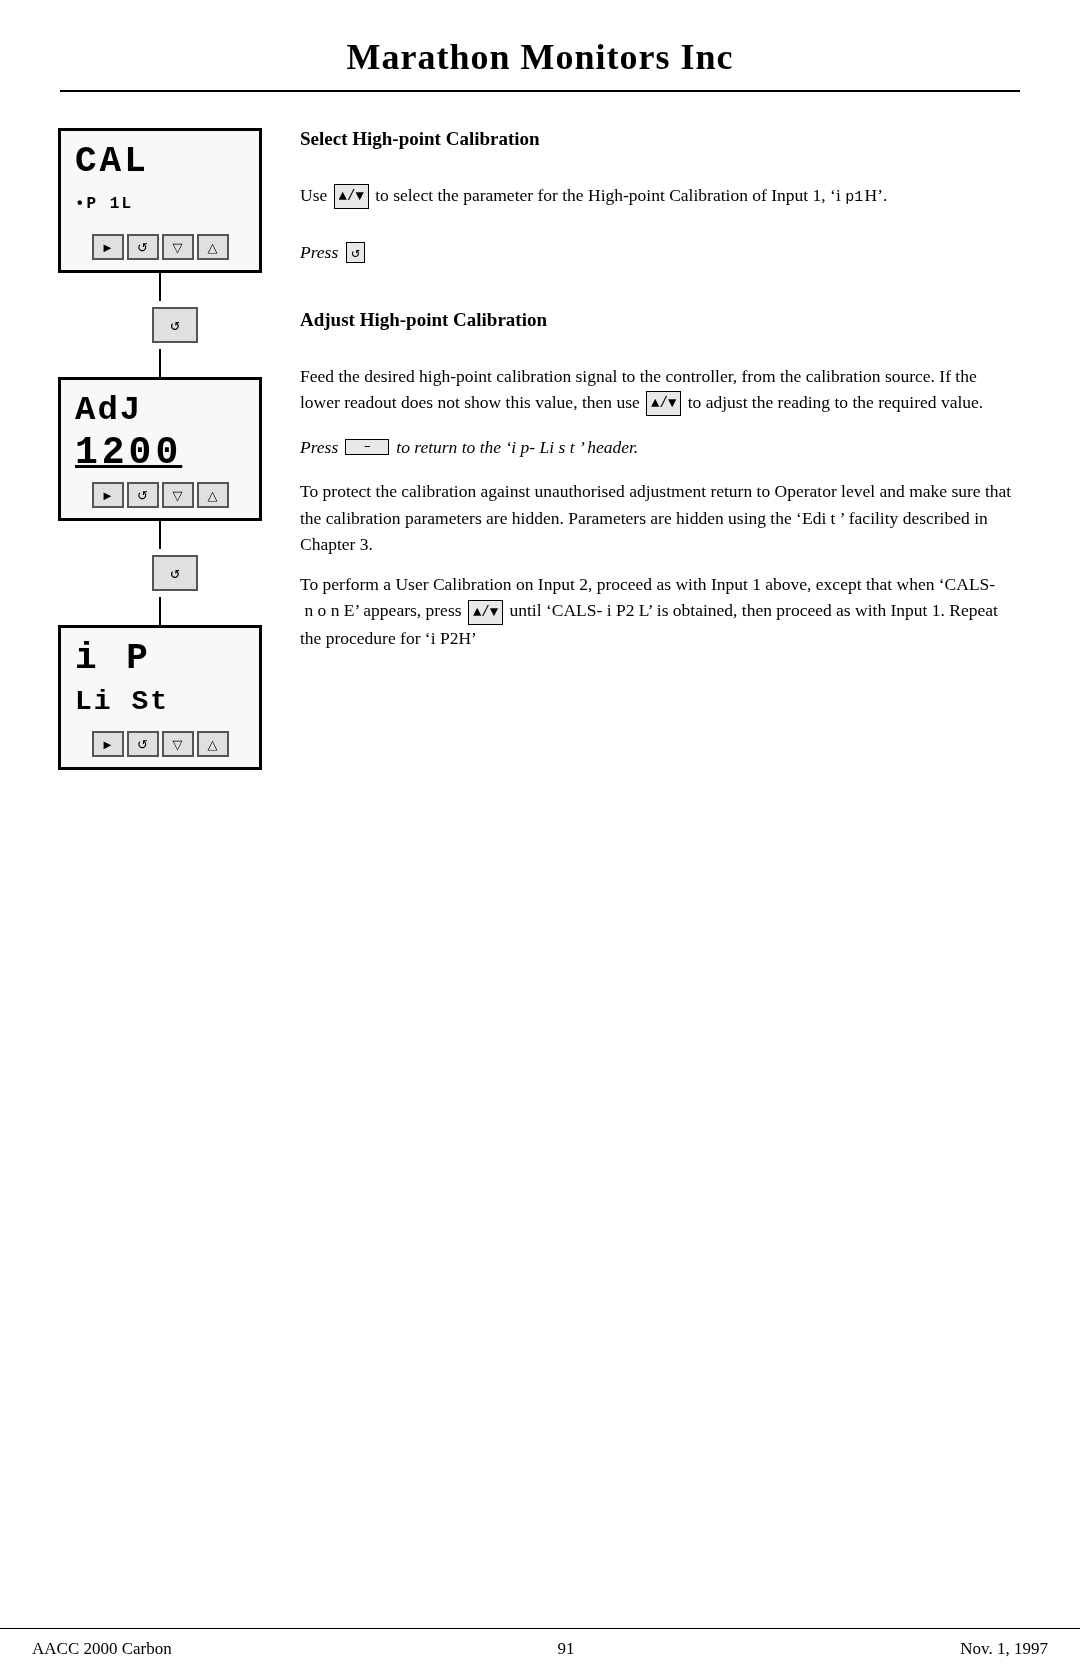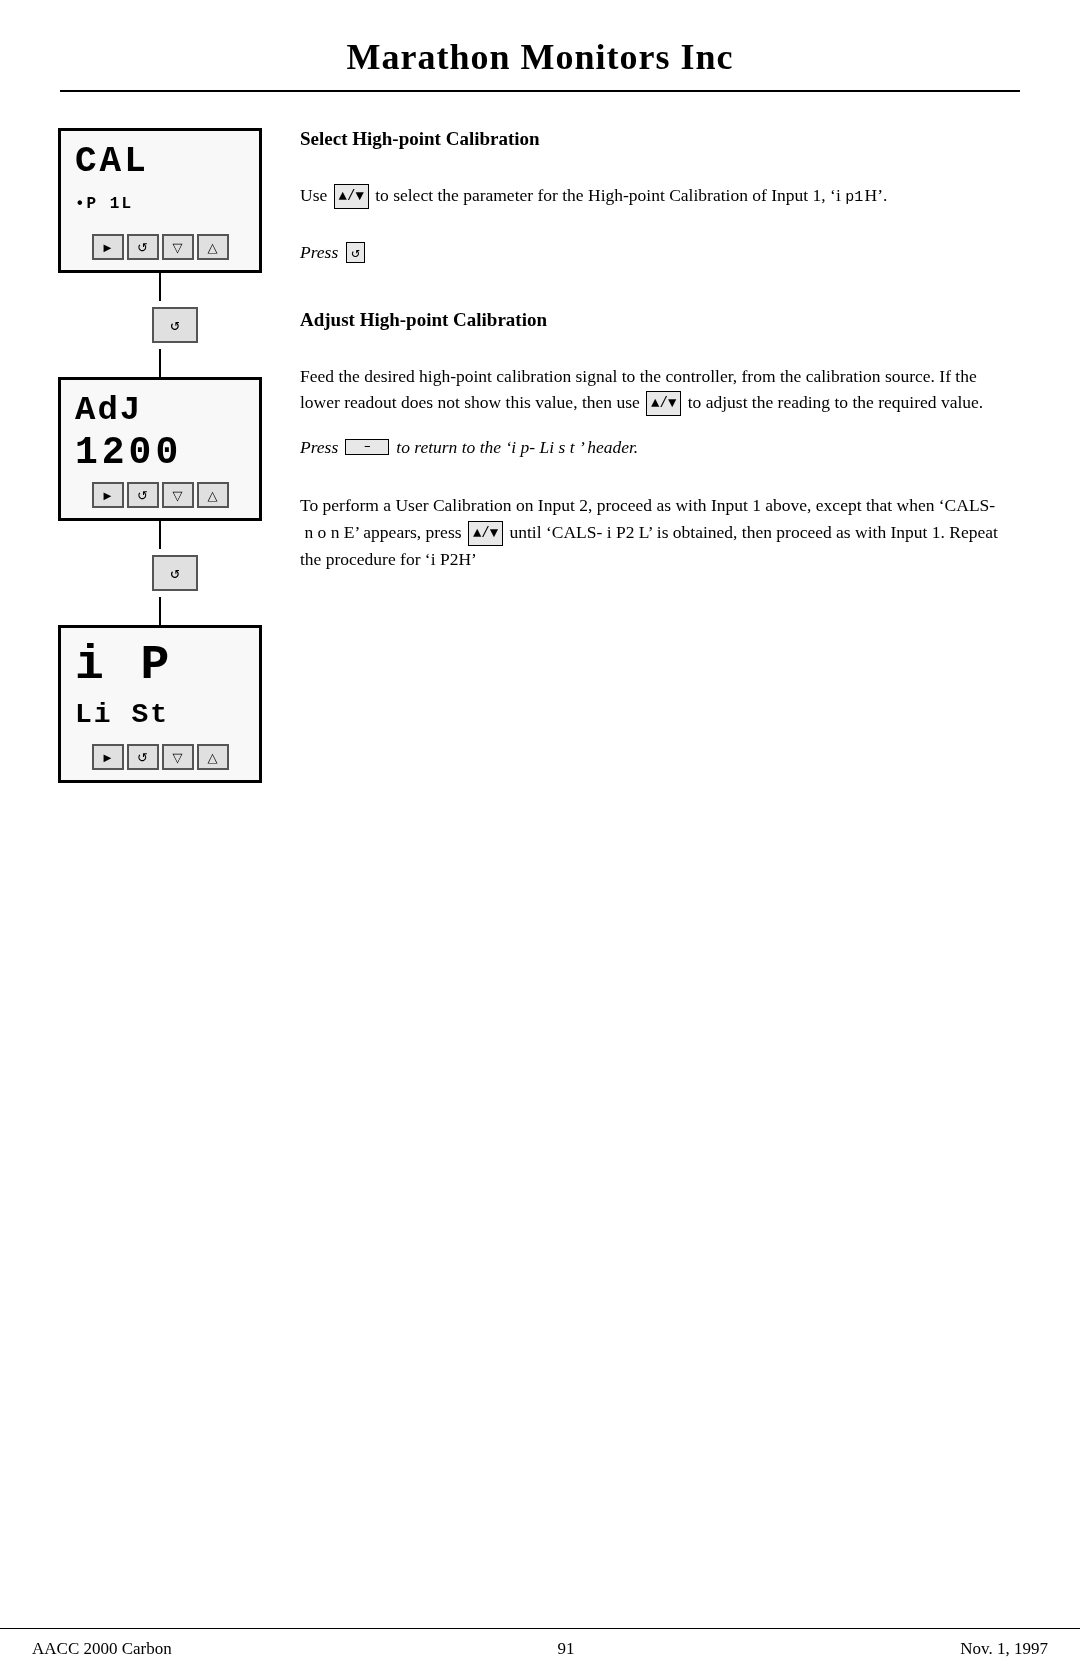"1200" .adj-display .display-row-bottom { text-decoration: none -> underline }
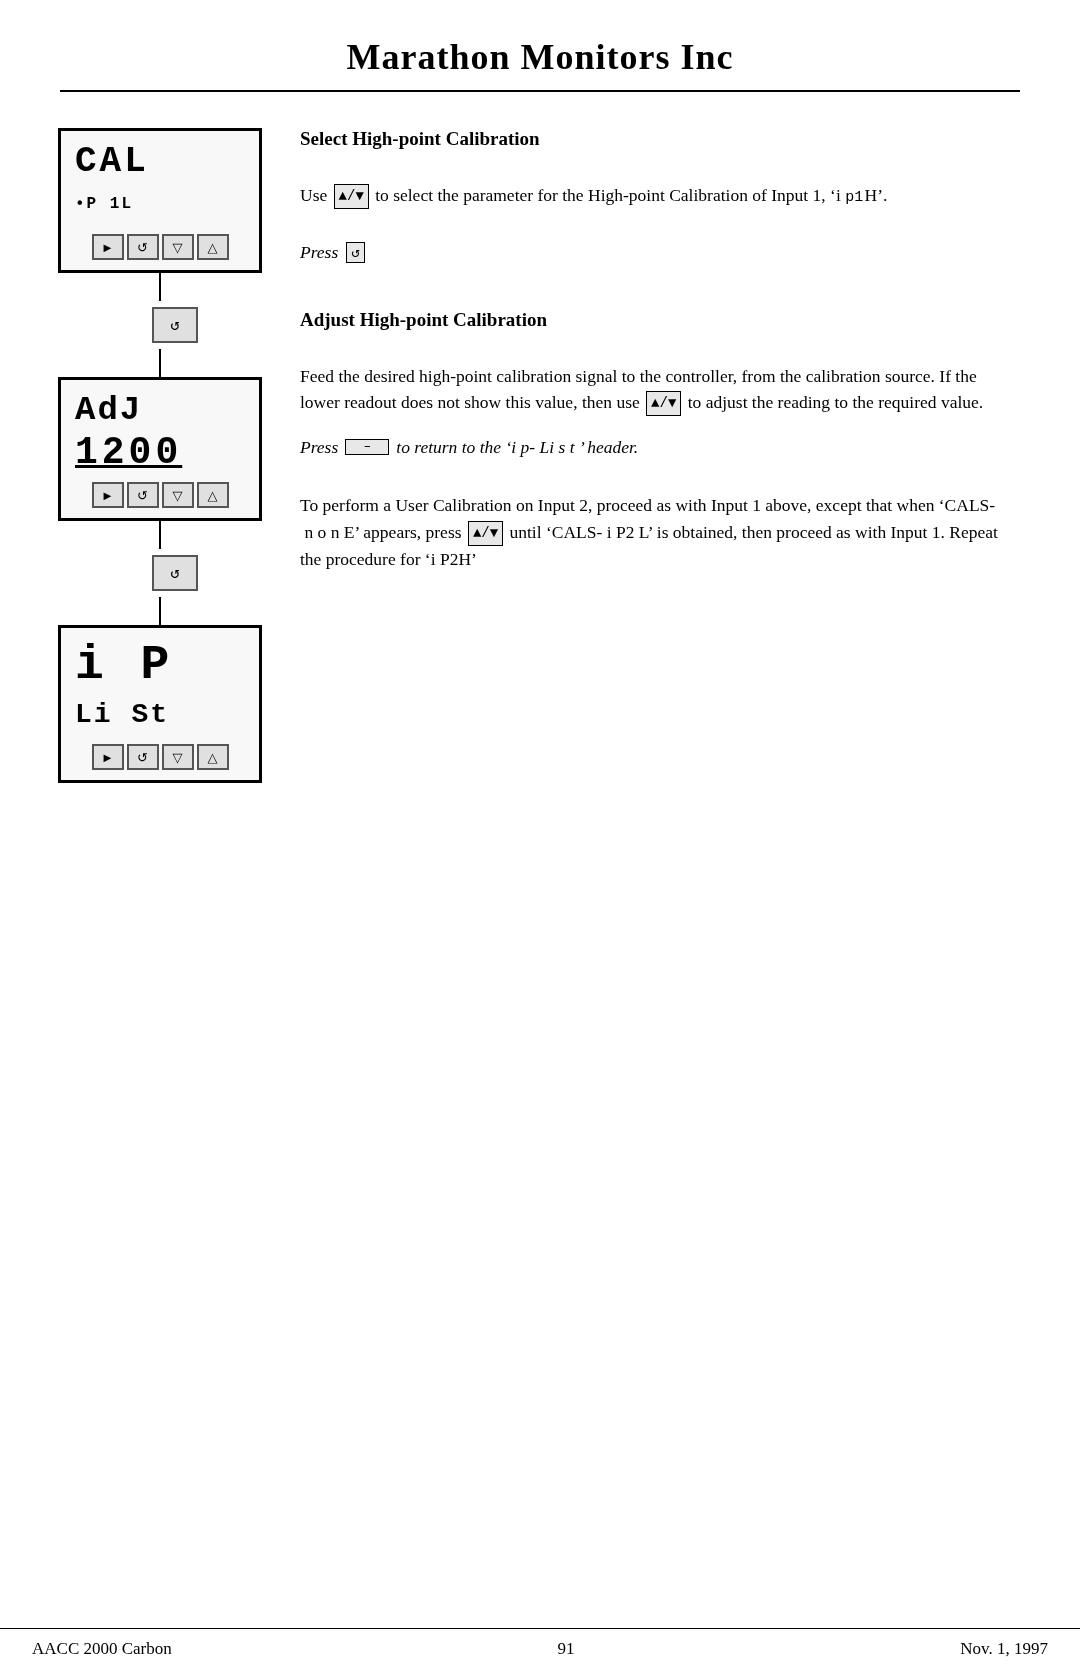"To protect the calibration against" p.section-text { html: none -> <p> To protect the calibration against unauthorised adjustment return to Operator level and make sure that the calibration parameters are hidden. Parameters are hidden using the ‘Edi&nbsp;t&nbsp;’ facility described in Chapter 3. </p> }
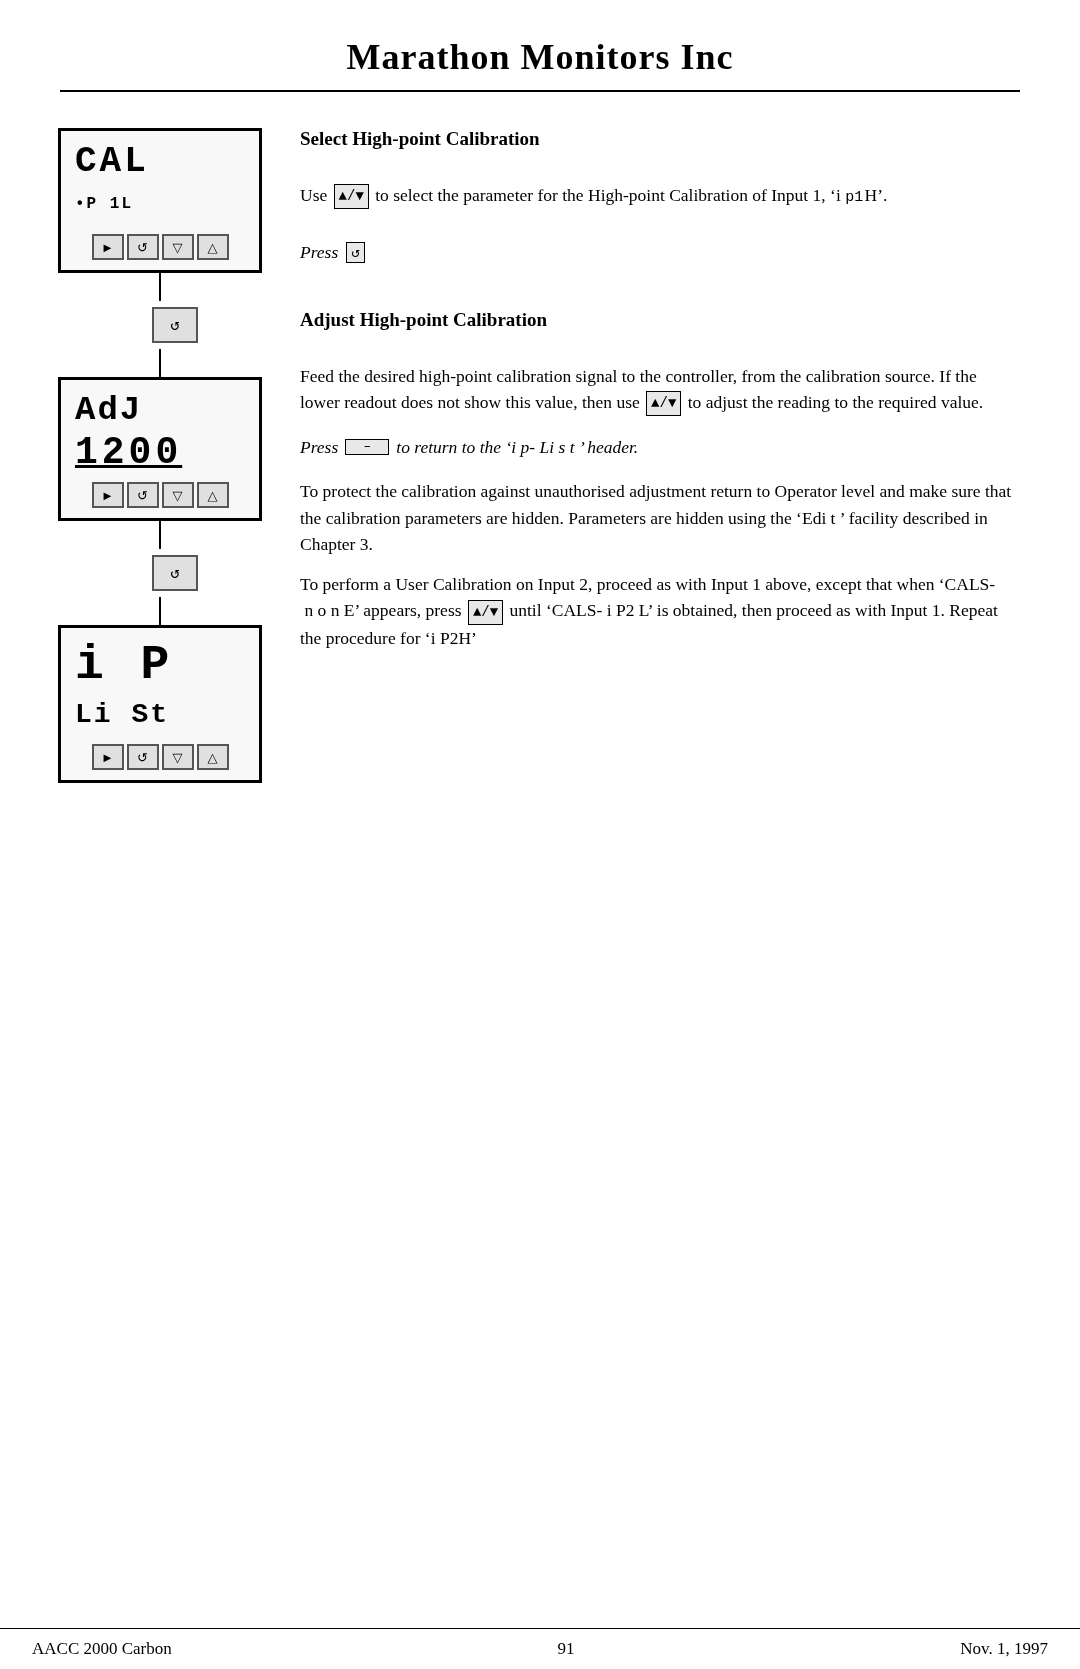"i P" .ip-display .display-row-top { font-size: 48px -> 36px }
